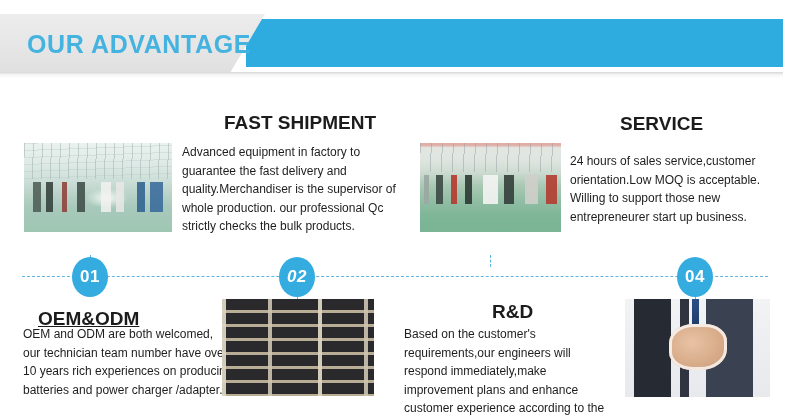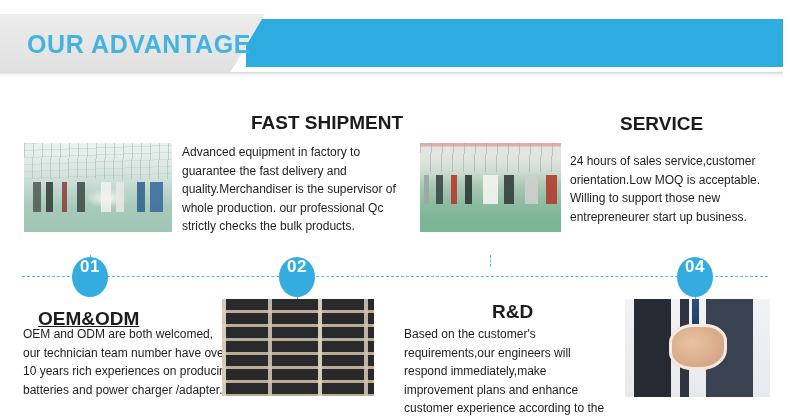"FAST SHIPMENT" div.block-title { margin-left: 27px -> none }
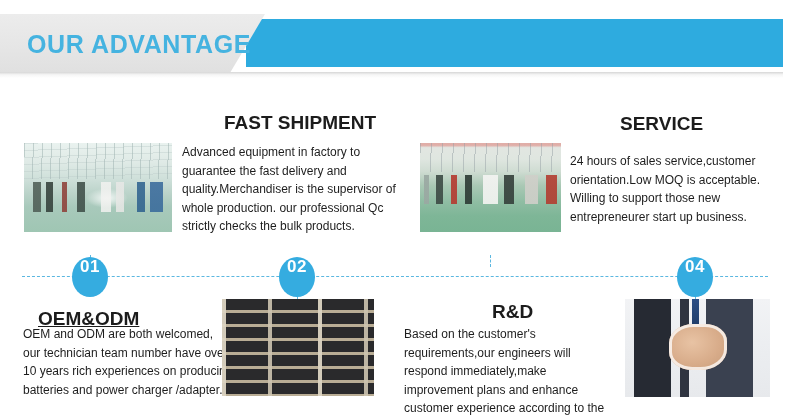"01" .step-circle { align-items: none -> center }
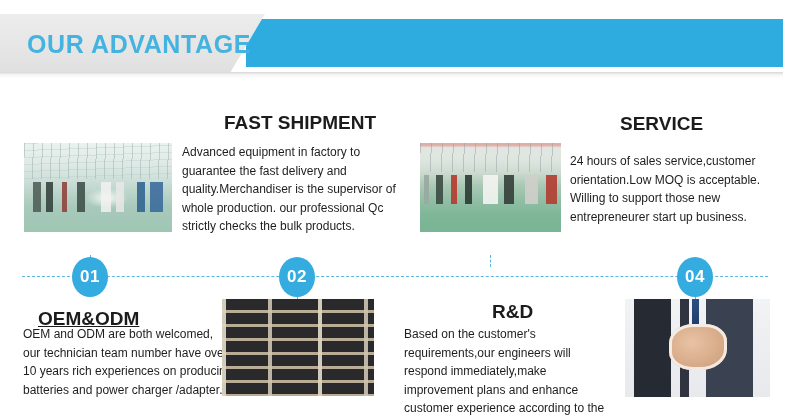"02" div.step-circle { font-style: none -> italic }
